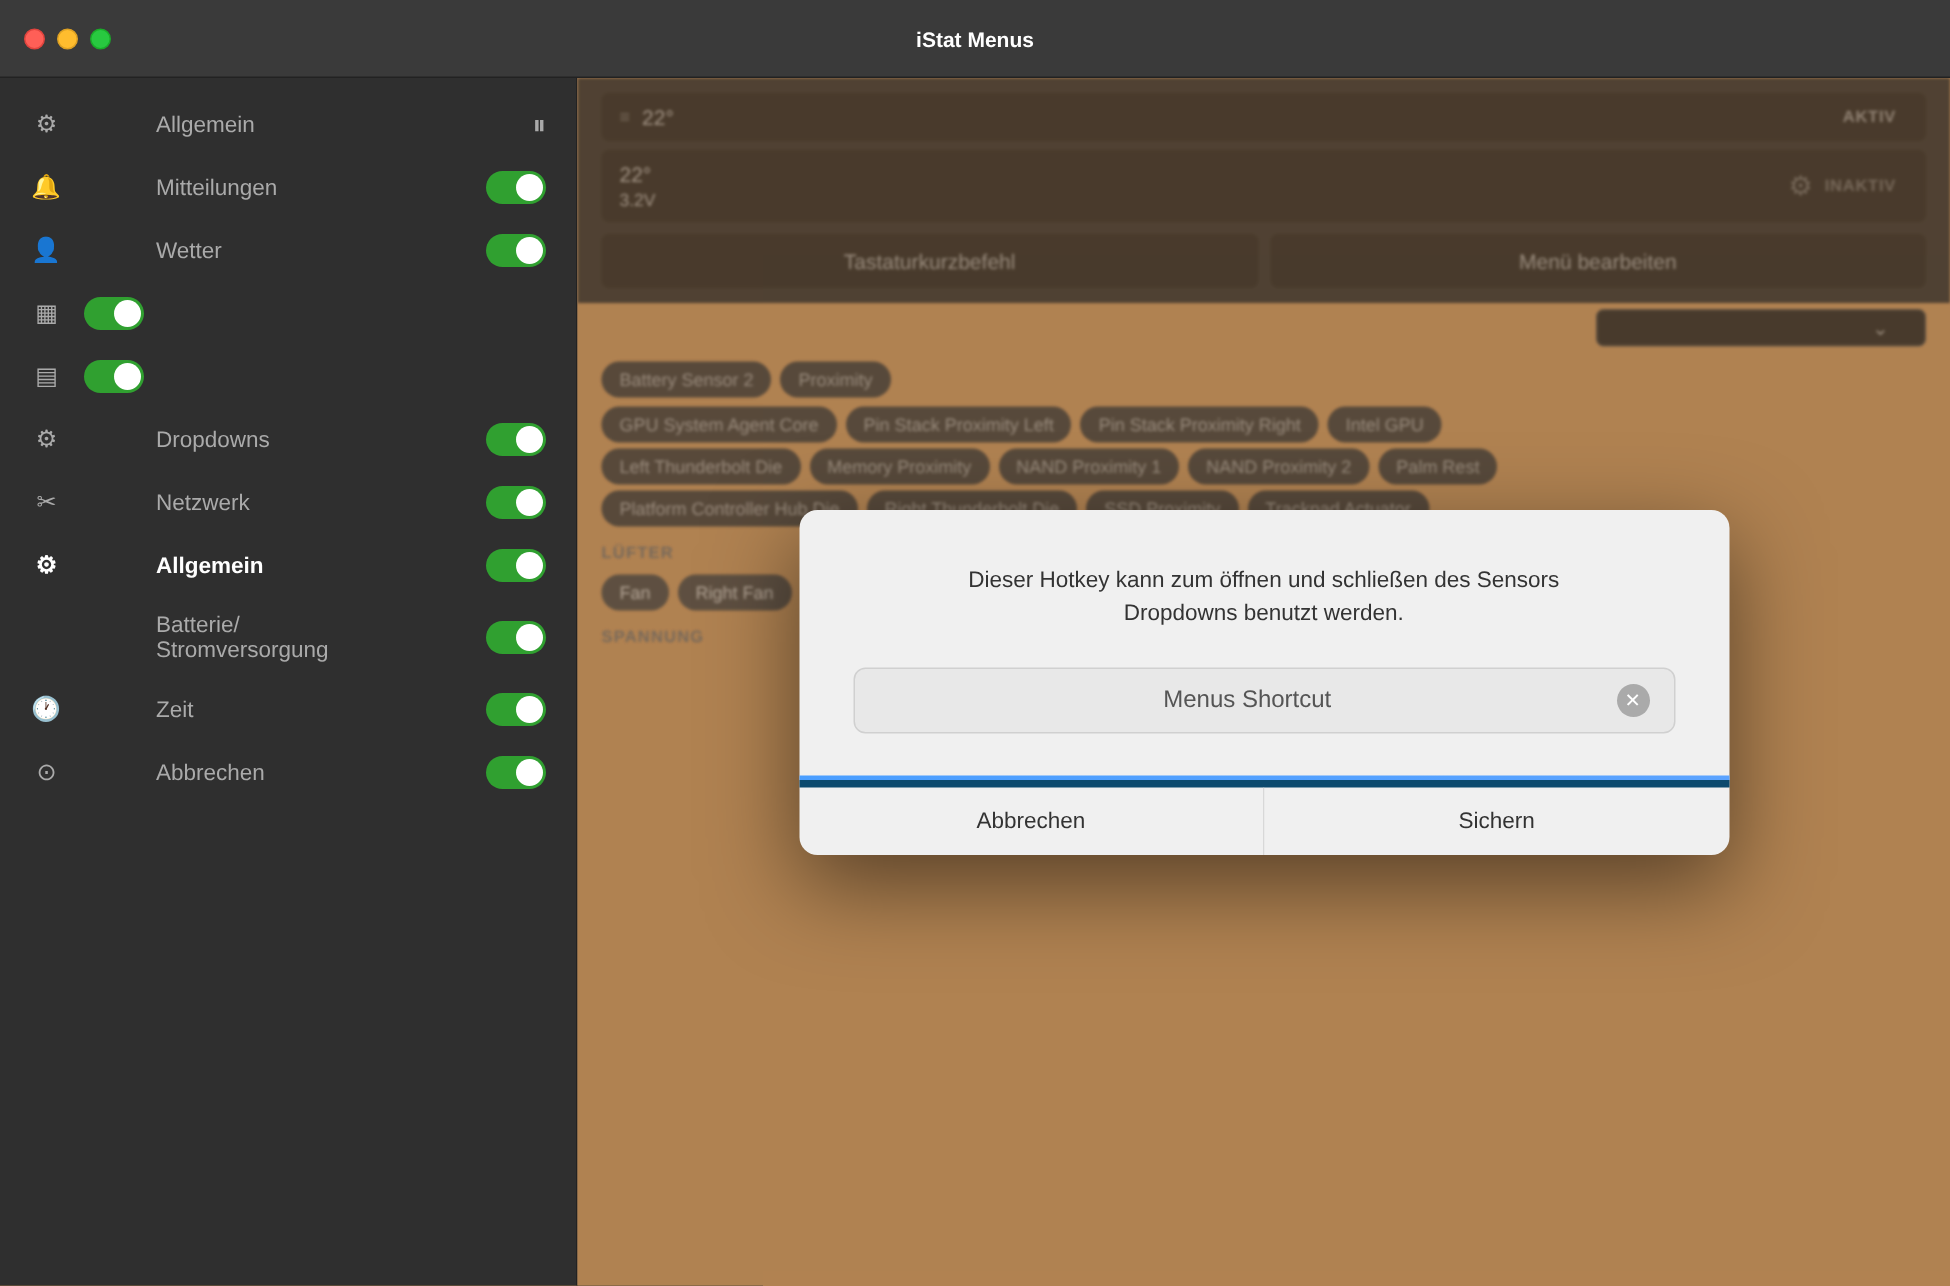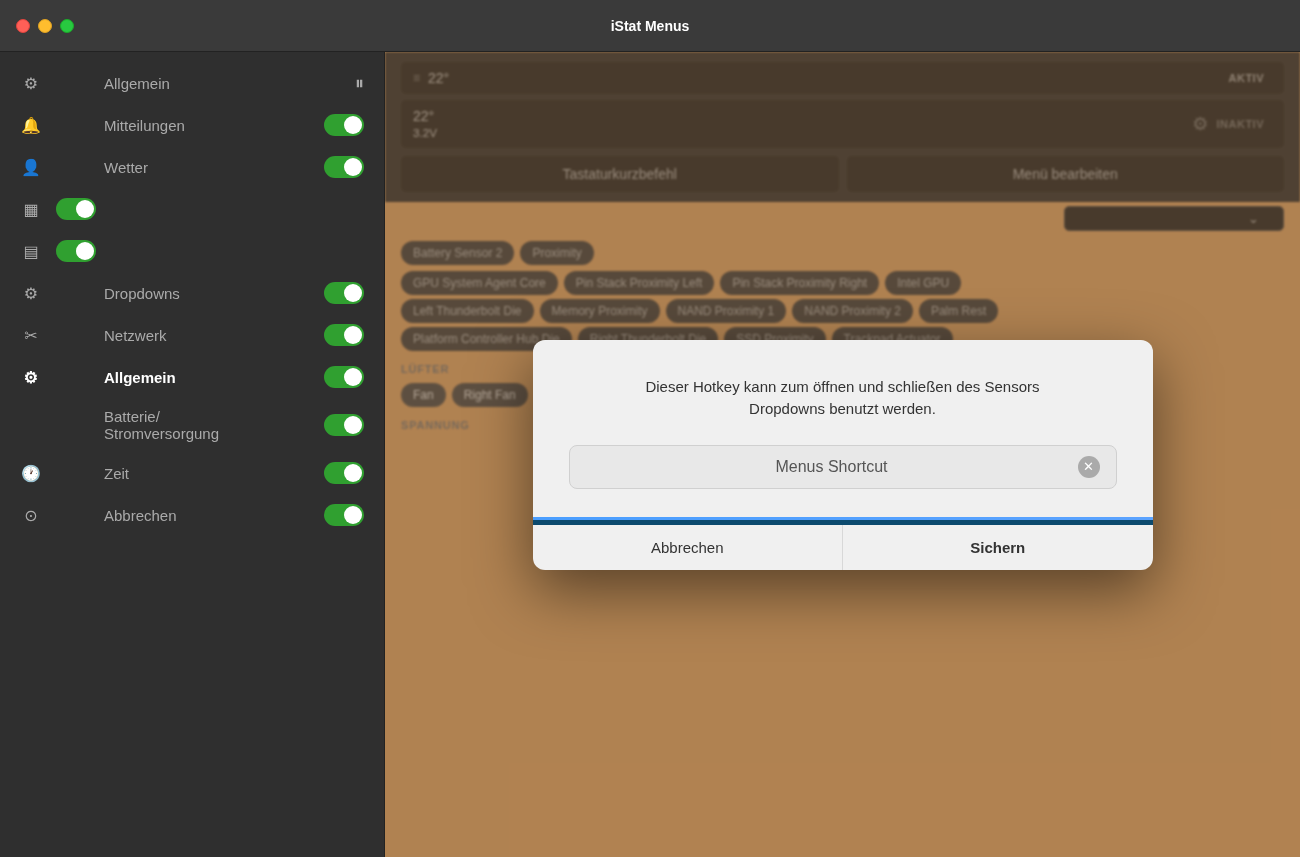"Sichern" .modal-footer-btn:last-child { font-weight: 700 -> 400 }
